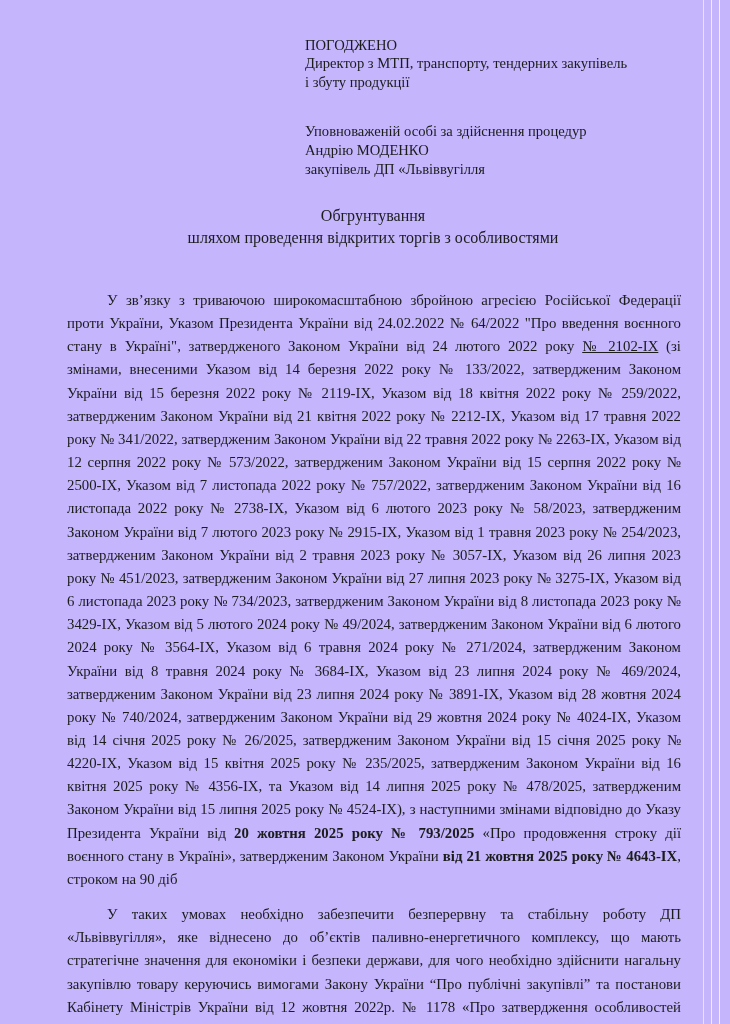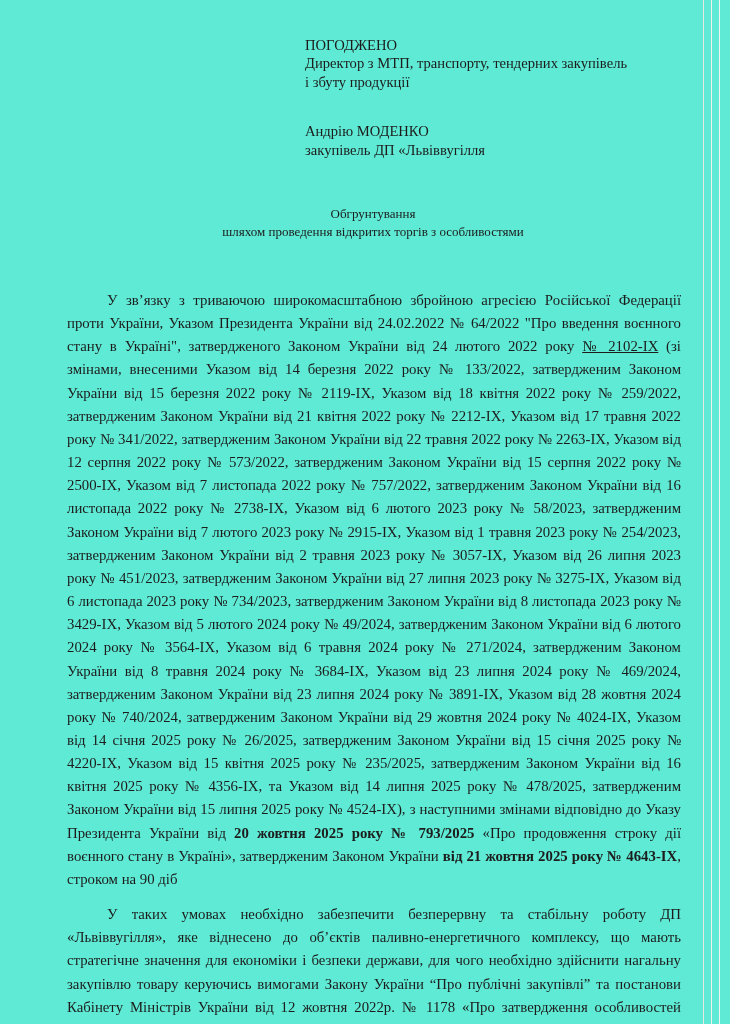"ПОГОДЖЕНО" .page { background: #5eead4 -> #c4b5fd }
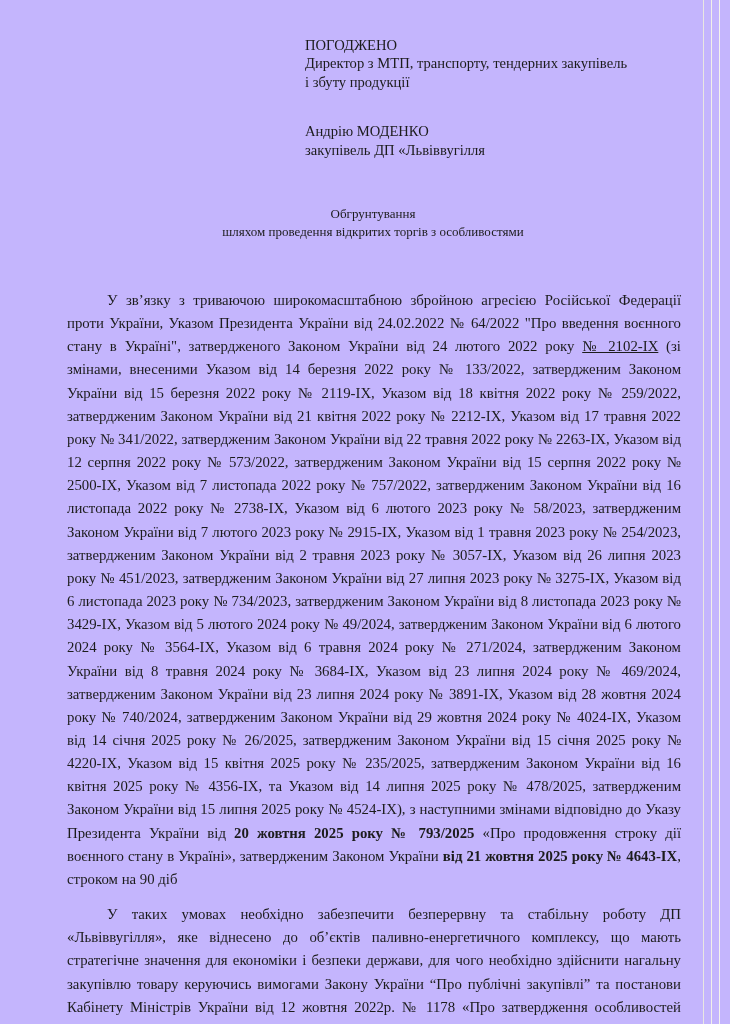"Уповноваженій особі за здійснення" div.ln { html: none -> <div>Уповноваженій особі за здійснення процедур</div> }
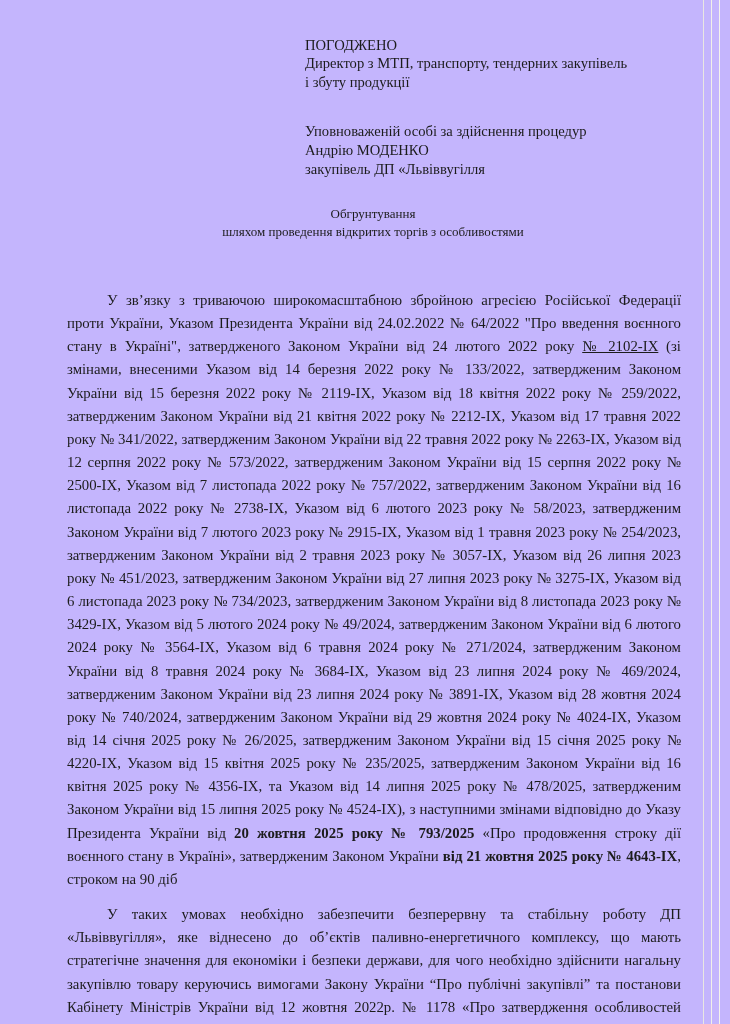"Обгрунтування" .title-block { font-size: 13px -> 16px }
